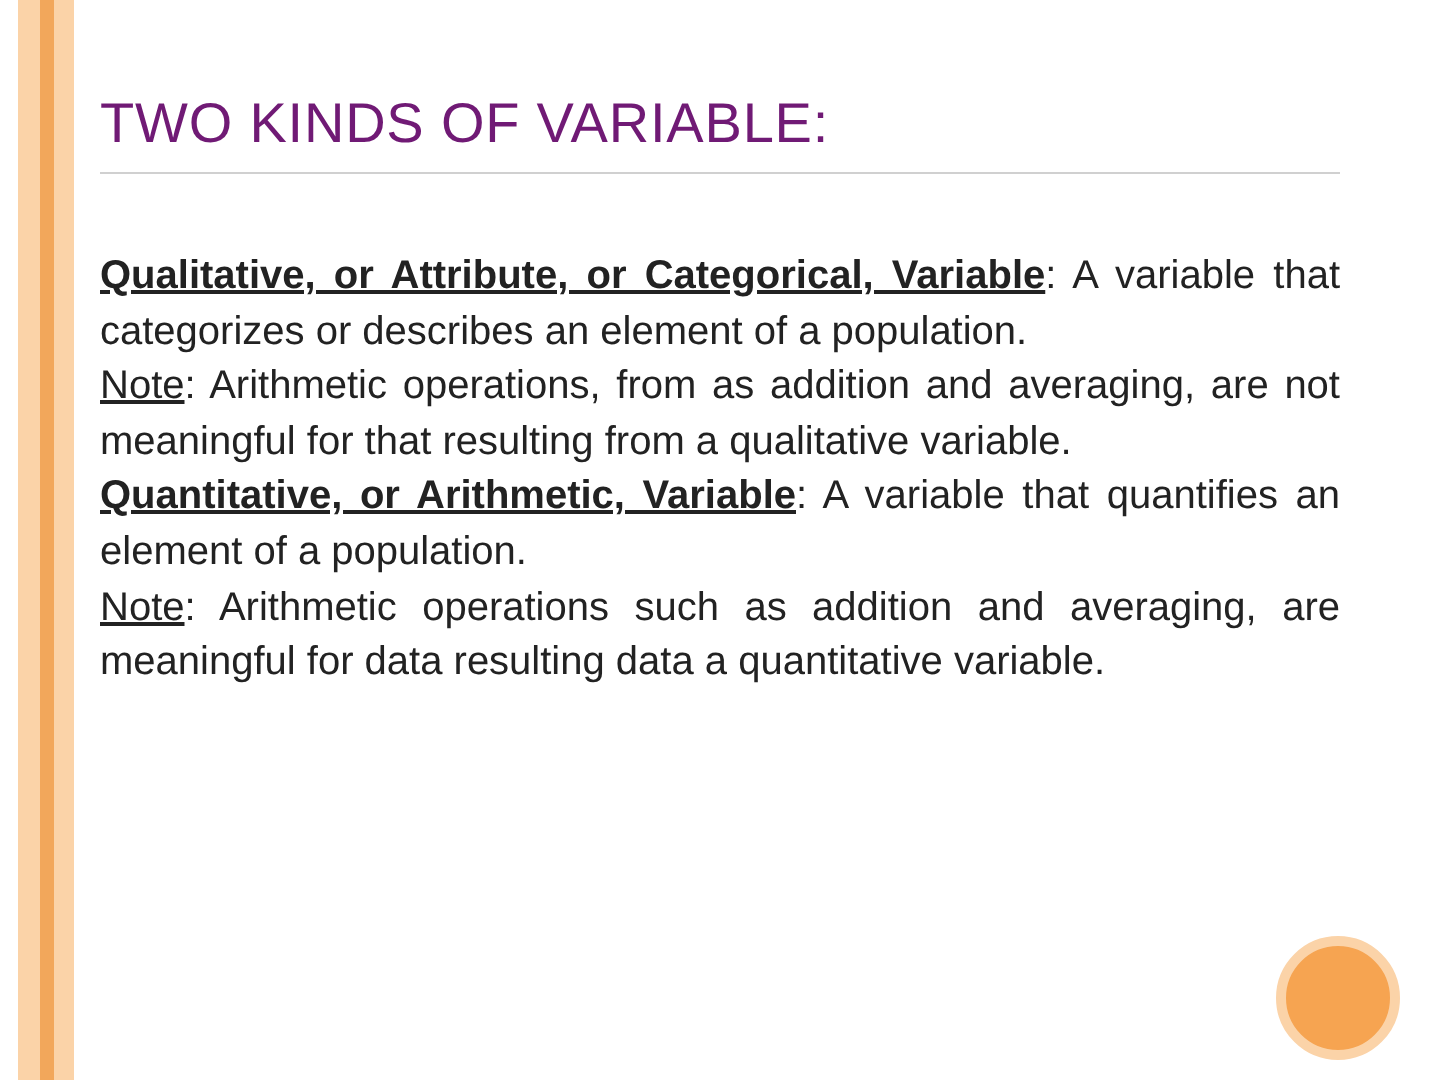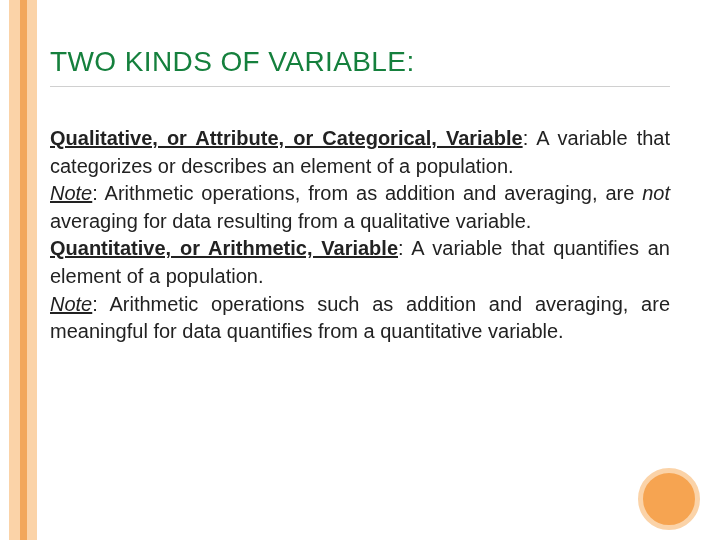"TWO KINDS OF VARIABLE:" .title { color: #15803d -> #701a75 }
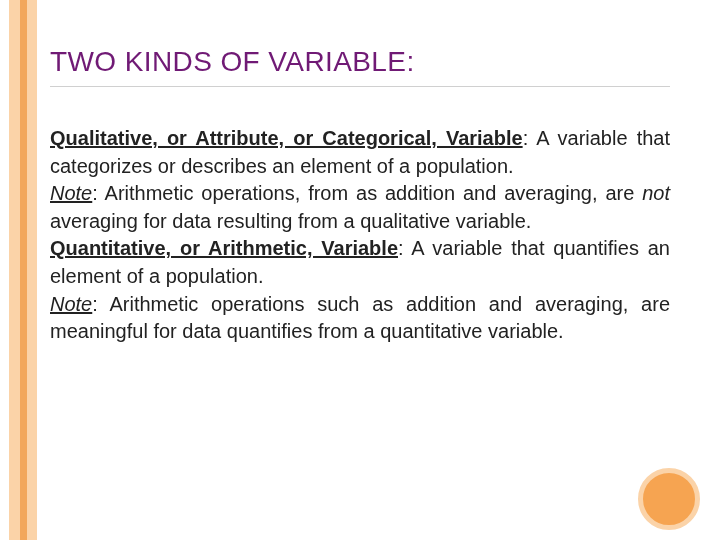"Note" .ital { font-style: italic -> none }
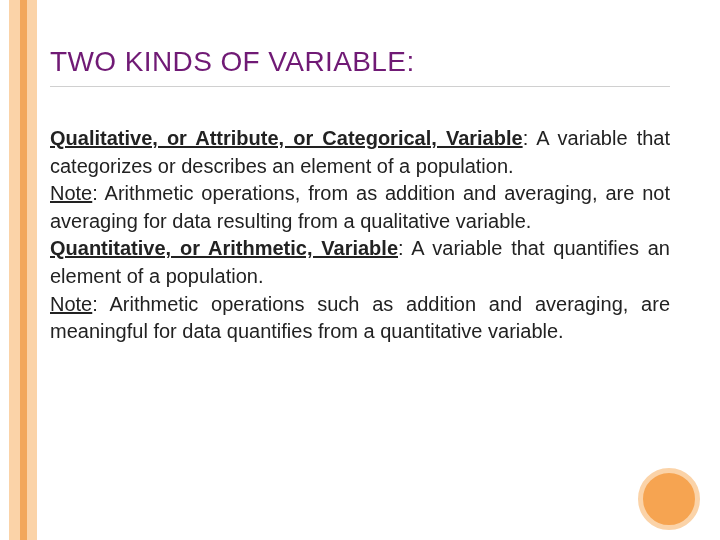"averaging for data resulting from" span { text: averaging for data -> meaningful for that }
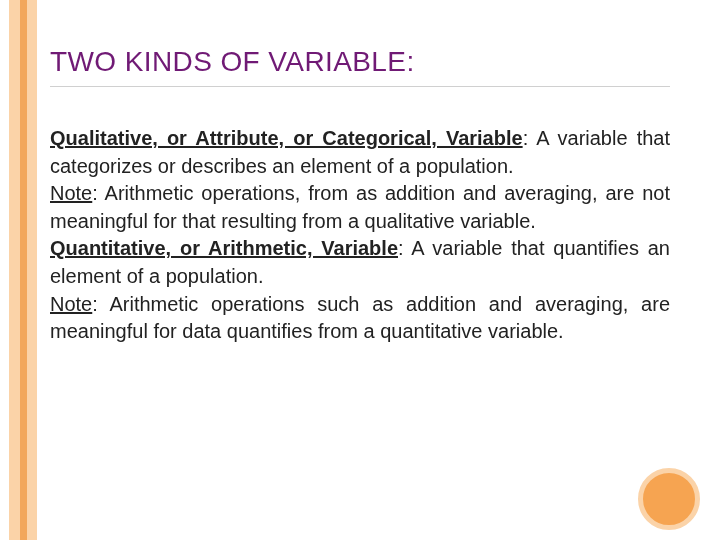": Arithmetic operations such as" span { text: quantifies from -> resulting data }
